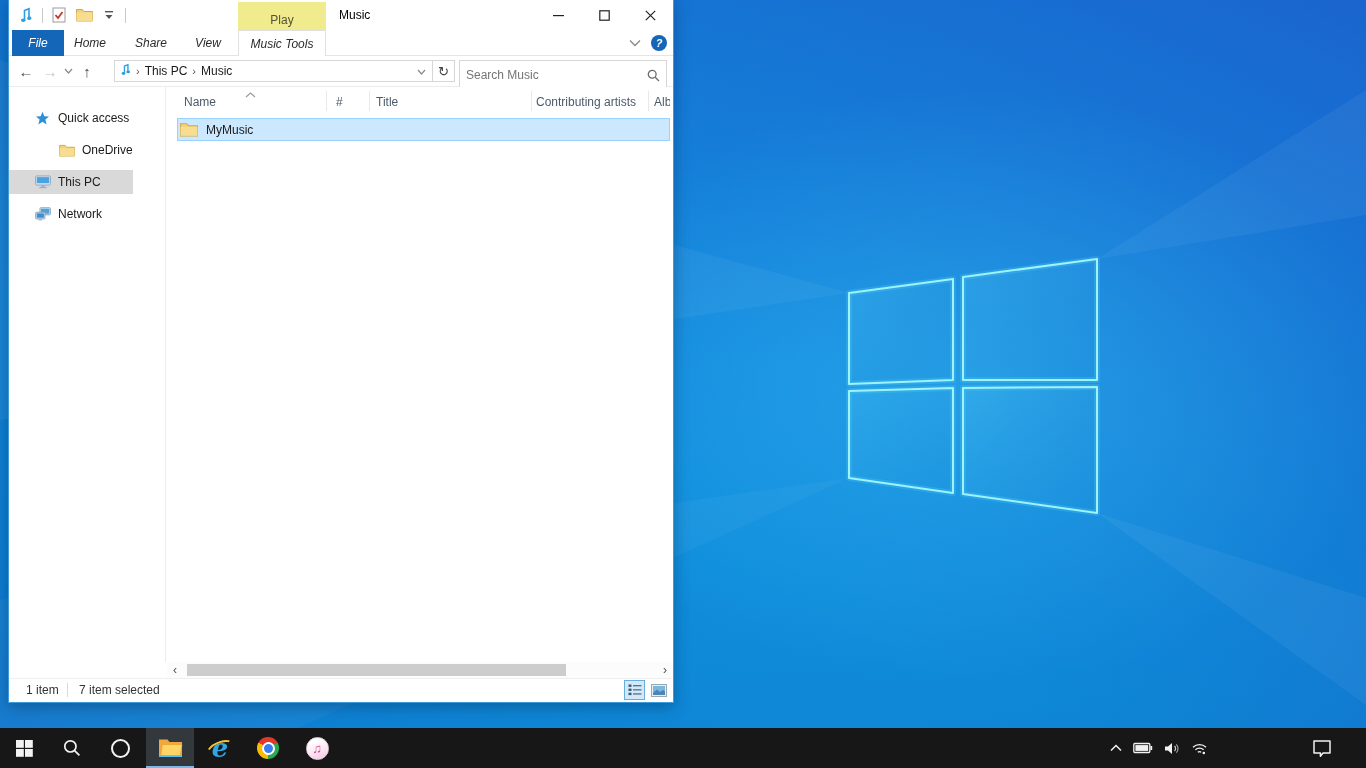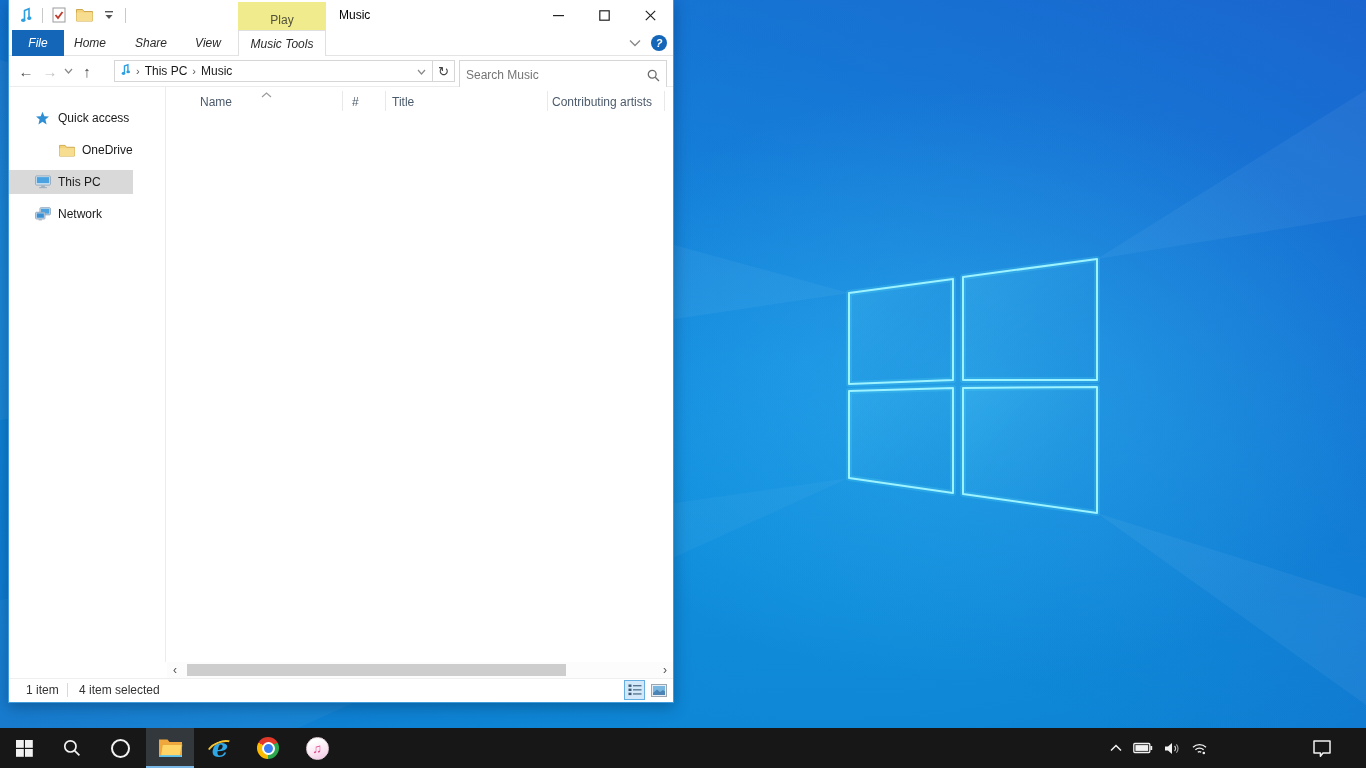"Name" .filepane { margin-left: 16px -> none }
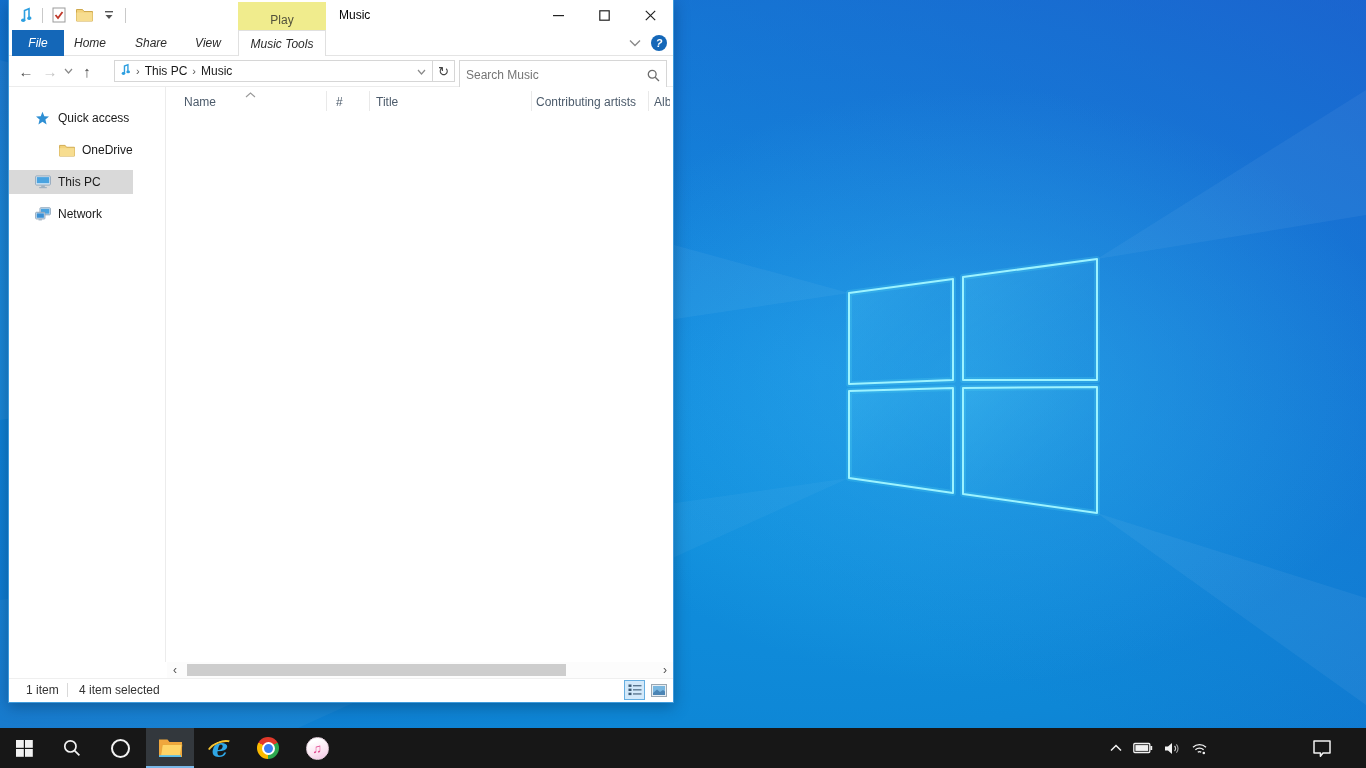"MyMusic" div.frow { html: none -> <div> <span> <svg> <path></path> <path></path> </svg> </span> <span>MyMusic</span> </div> }
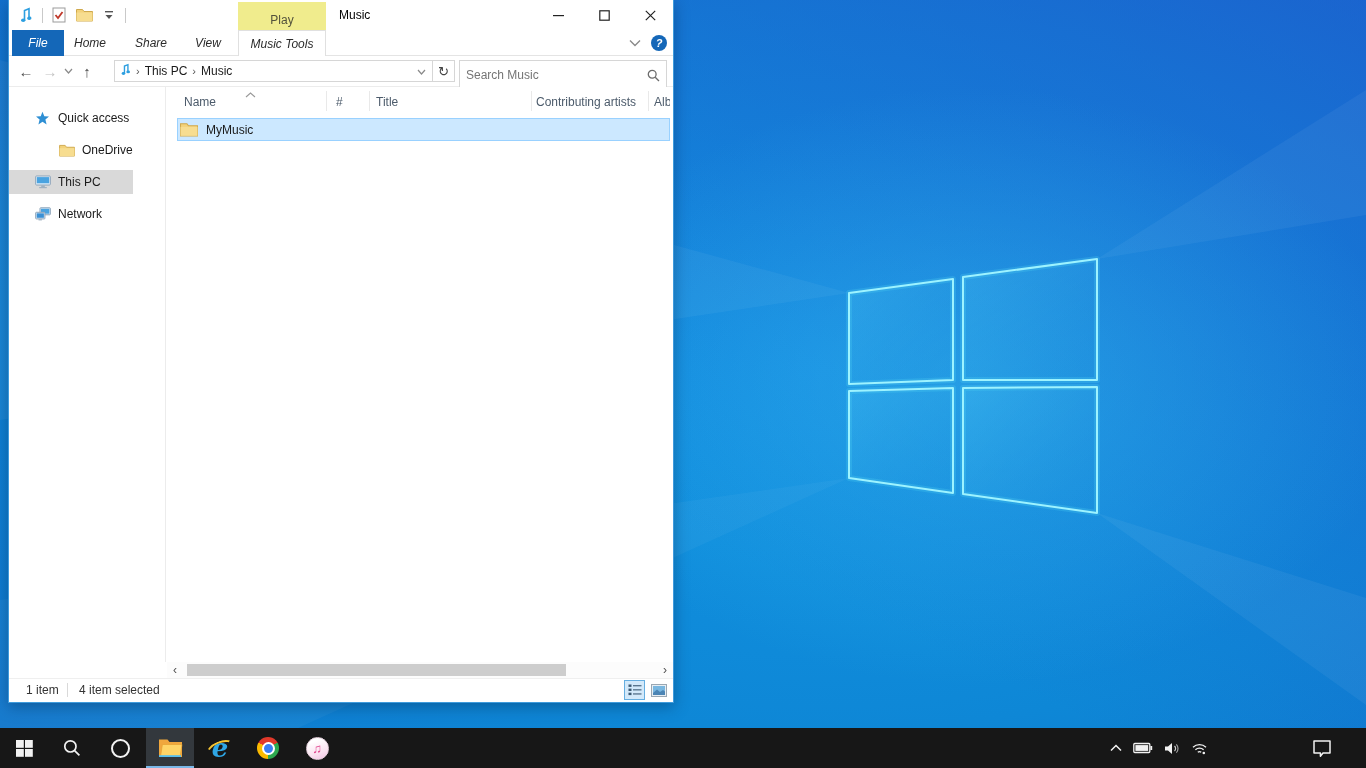"4 item selected" span.st { text: 4 -> 7 }
